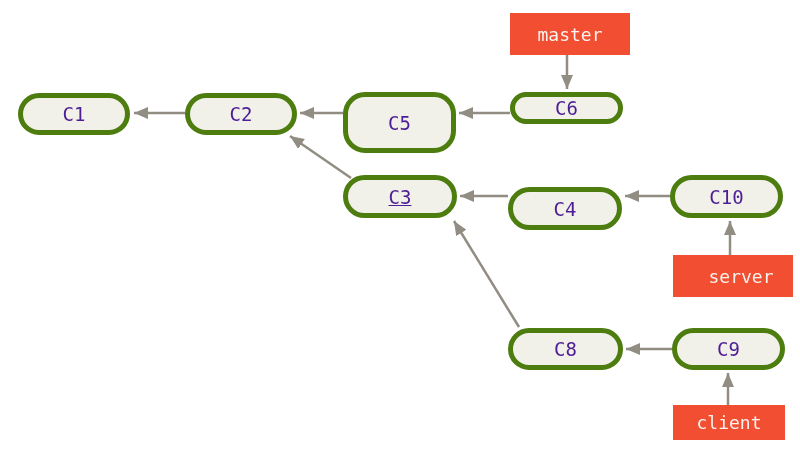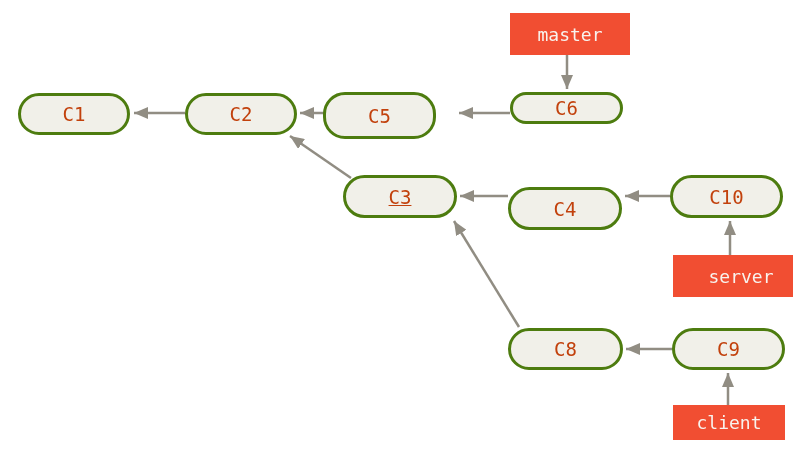"C1" .commit { border: 3px solid #4d7c0f -> 5px solid #4d7c0f; color: #c2410c -> #4c1d95 }
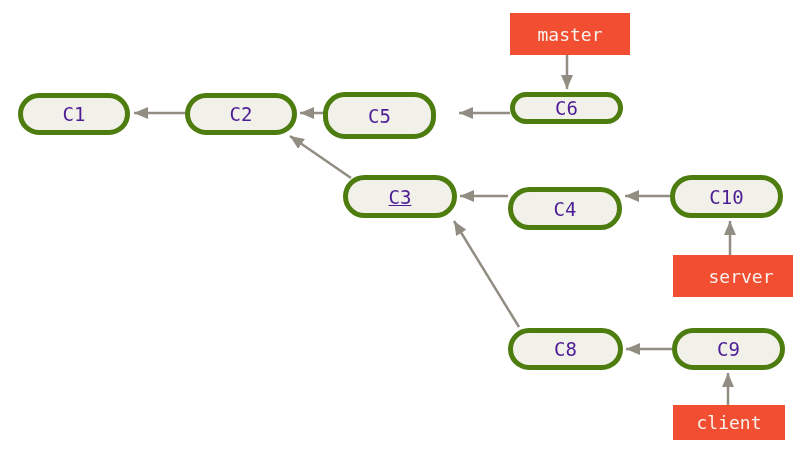"C5" div.commit { height: 47px -> 61px; left: 323px -> 343px }
